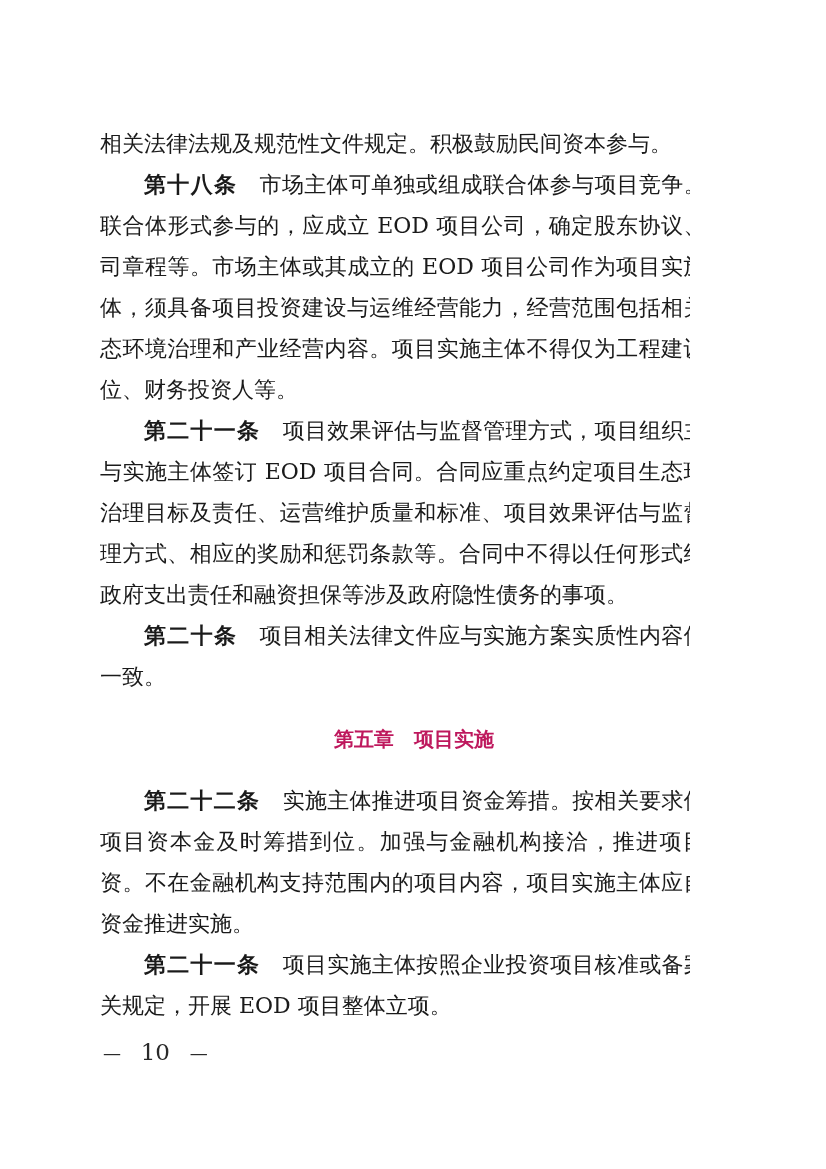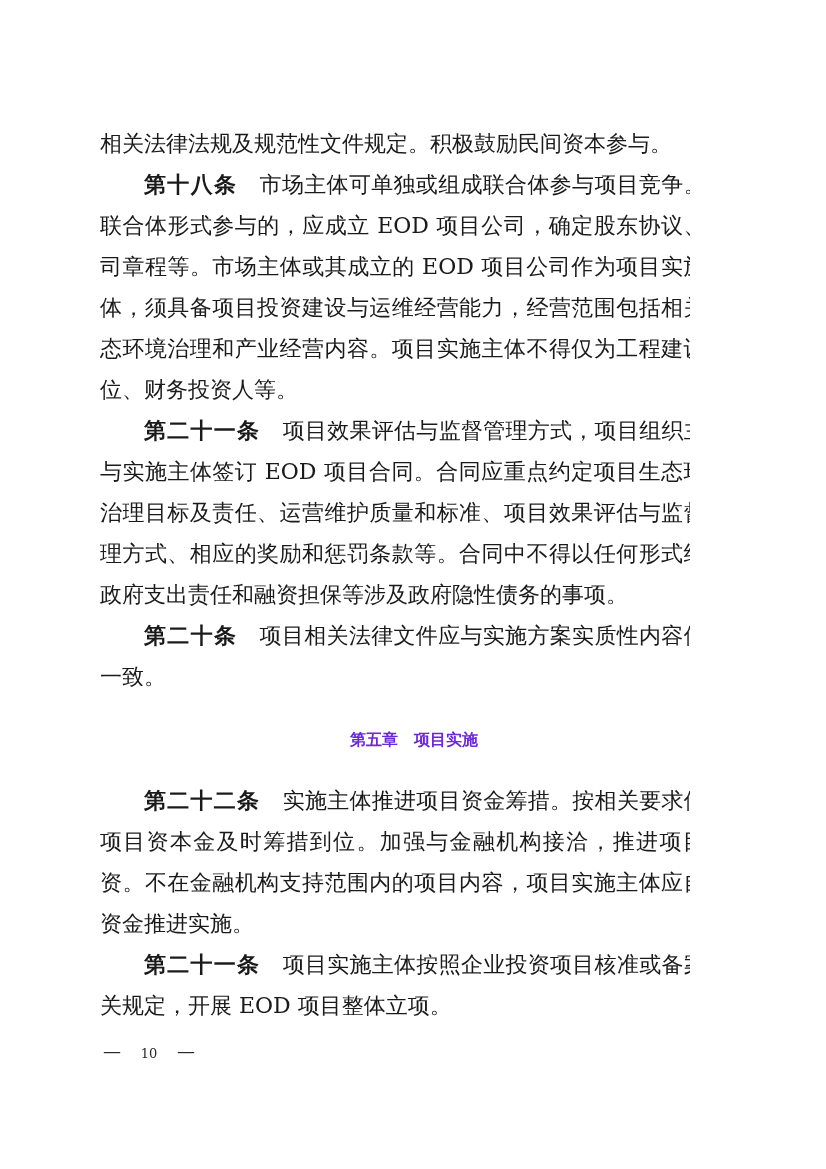"第五章 项目实施" h2.chapter { color: #6d28d9 -> #be185d; font-size: 16px -> 20px }
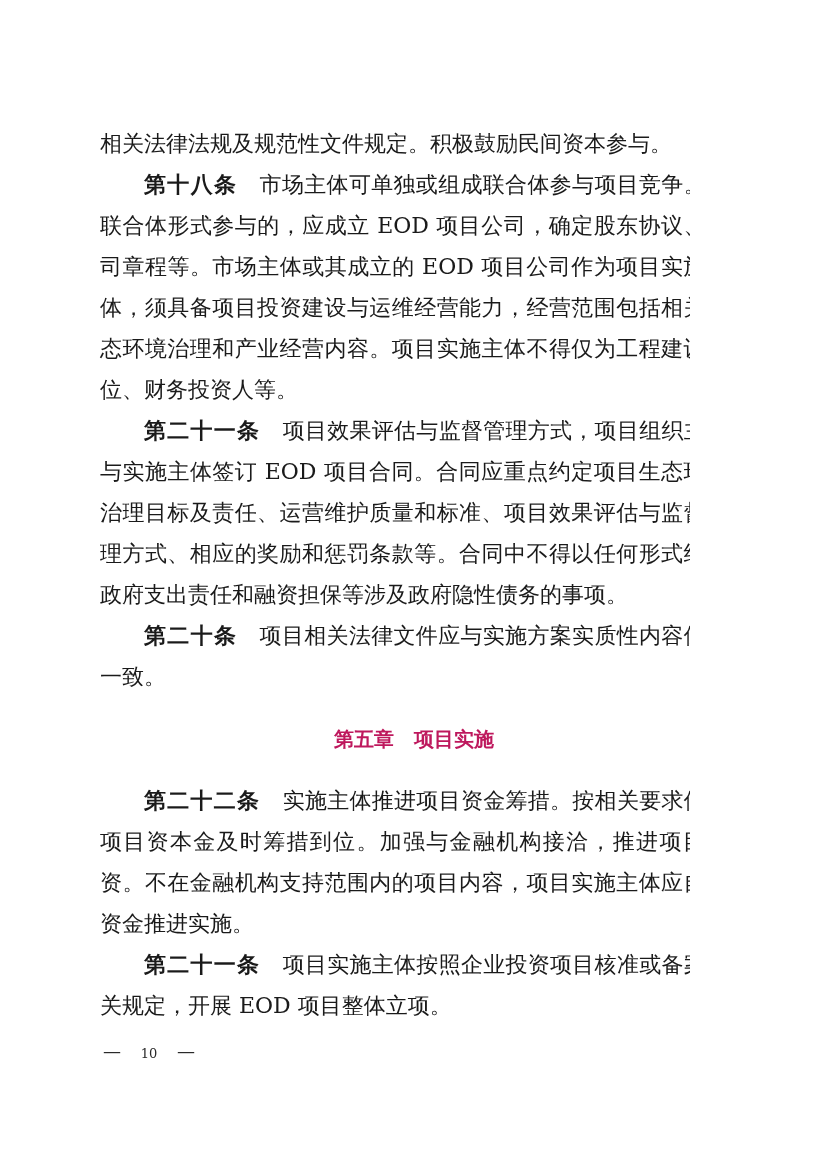"10" .footer .num { font-size: 13px -> 23px }
